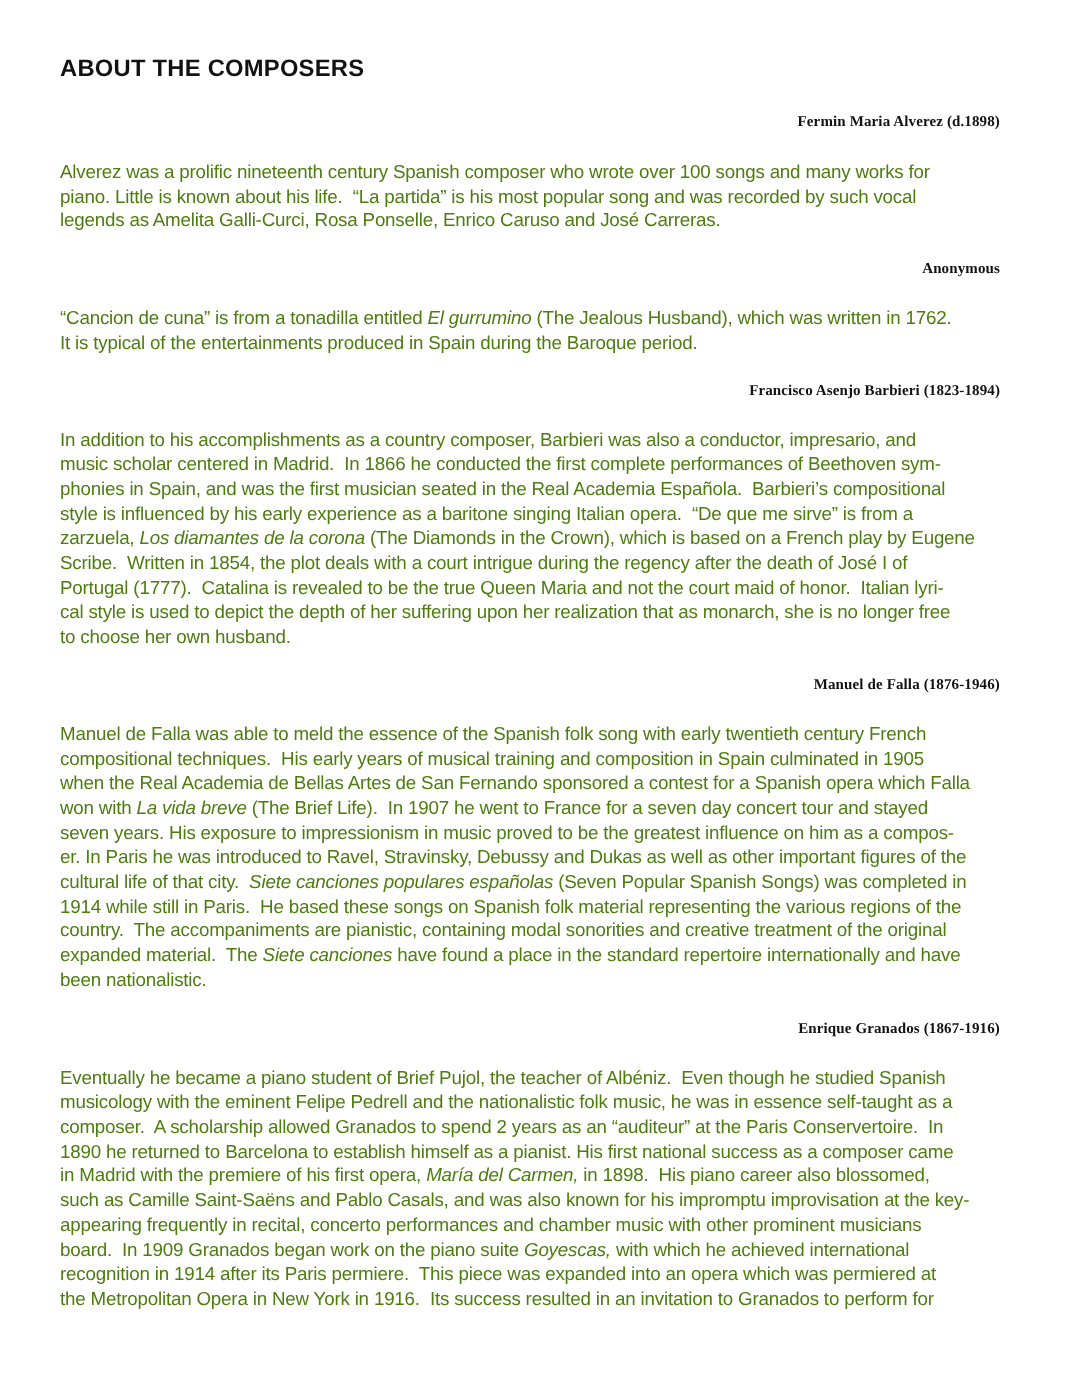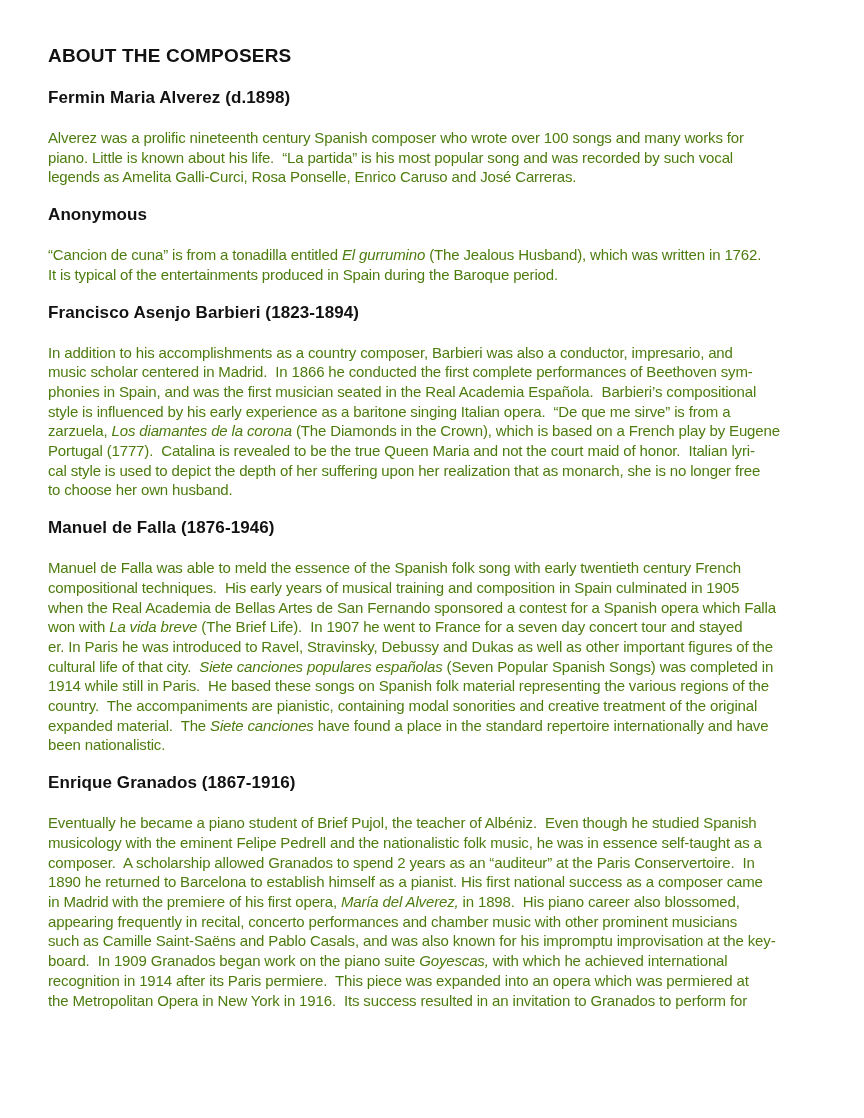"Fermin Maria Alverez (d.1898)" .section-heading { font-family: Liberation Sans, sans-serif -> Liberation Serif, serif; font-size: 17px -> 12px; text-align: none -> right }
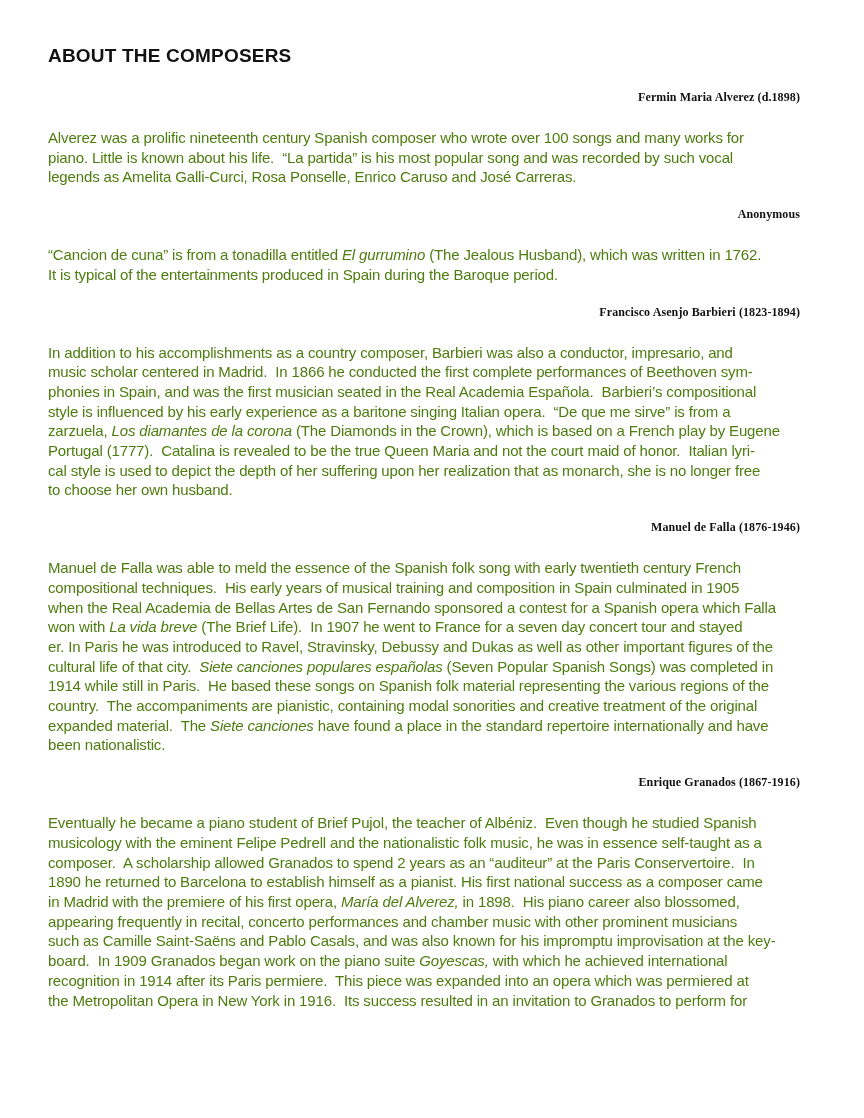"Scribe. Written in 1854, the" span.line { html: none -> <span><span>Scribe. Written in 1854, the plot deals with a court intrigue during the regency after the death of José I of</span></span> }
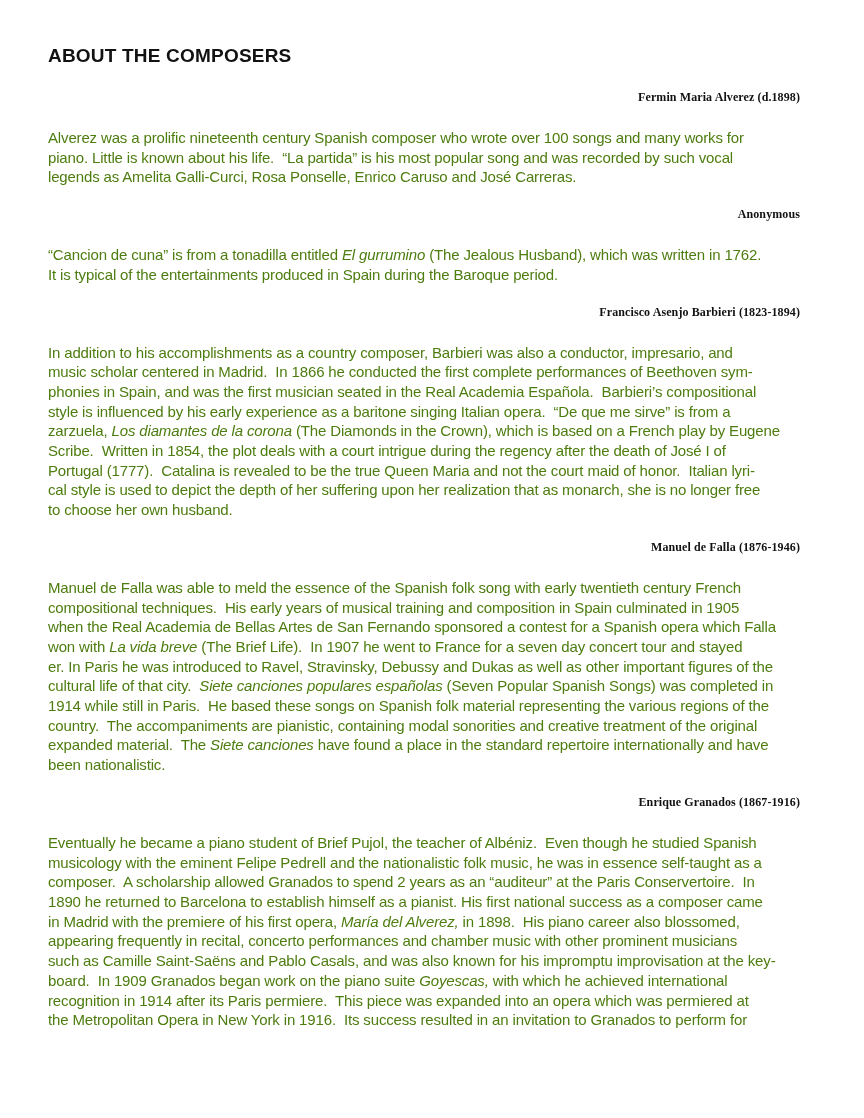"seven years. His exposure to" span.line { html: none -> <span><span>seven years. His exposure to impressionism in music proved to be the greatest influence on him as a compos-</span></span> }
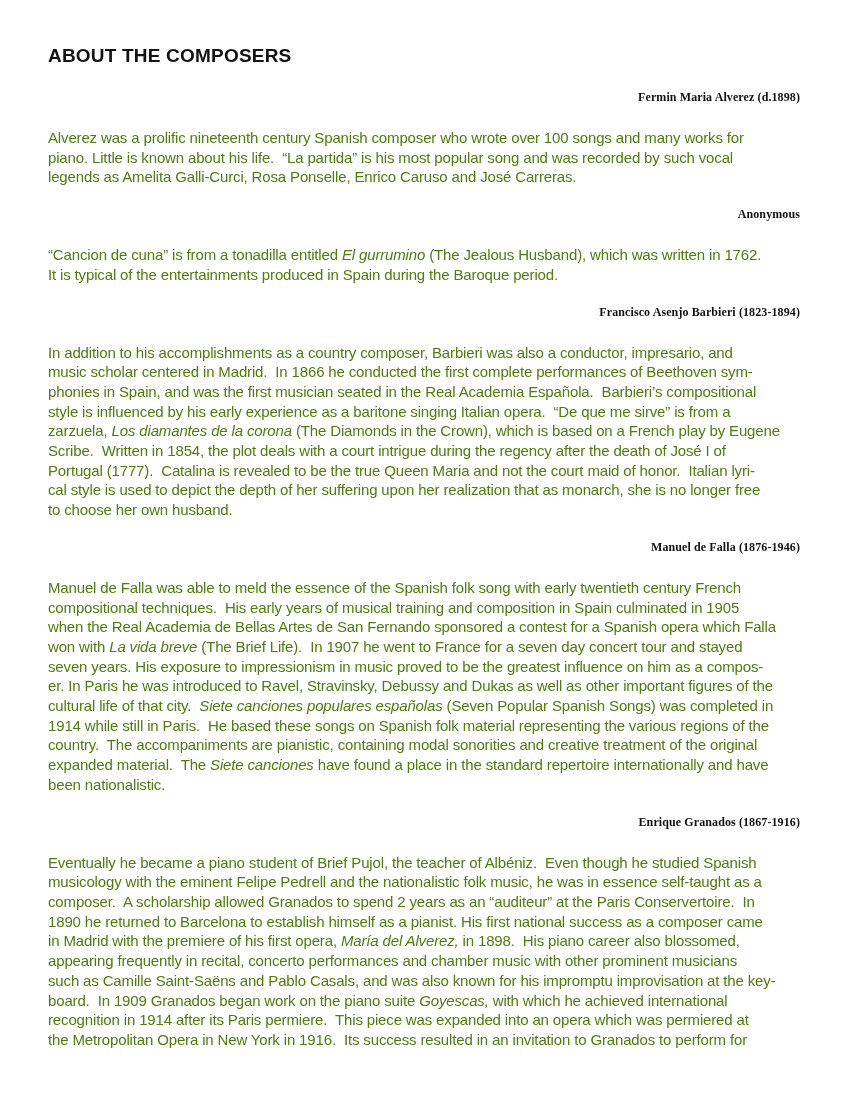"María del Alverez," em { text: Alverez -> Carmen }
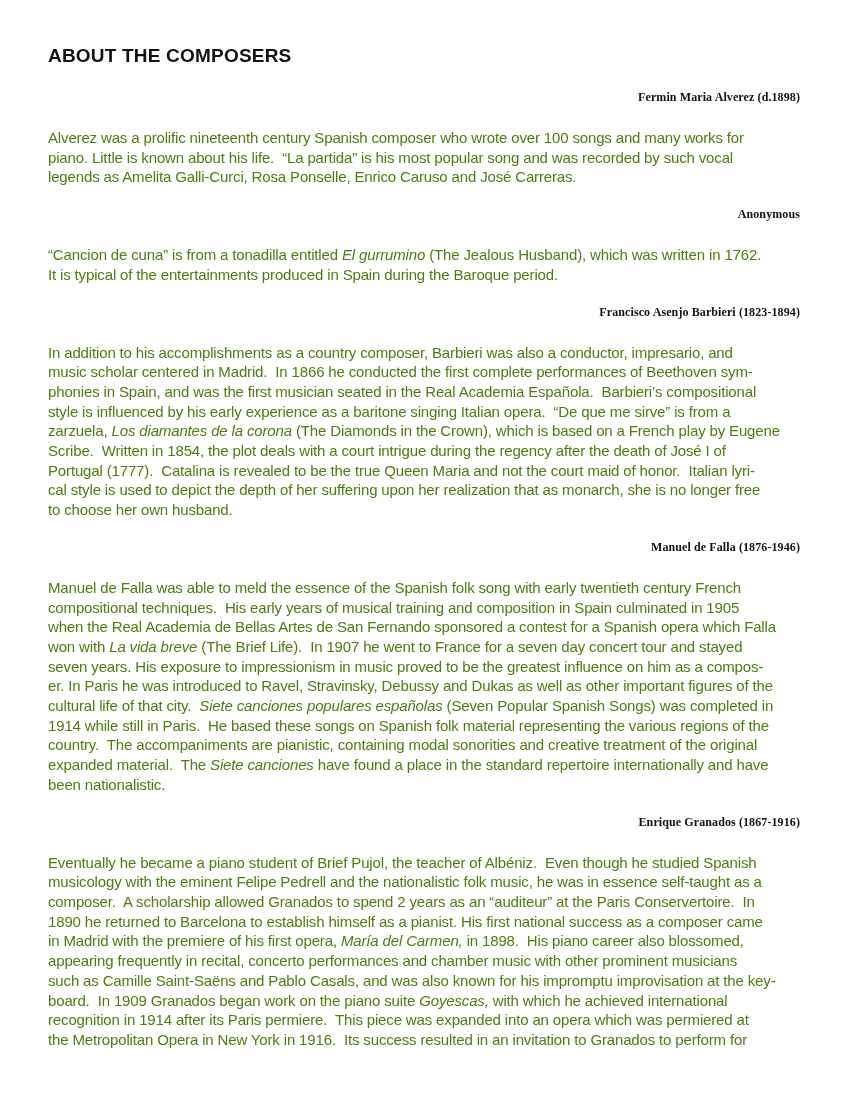"appearing frequently in recital," span.line { order: before "such as Camille Saint-Saëns and" -> after "such as Camille Saint-Saëns and" }
